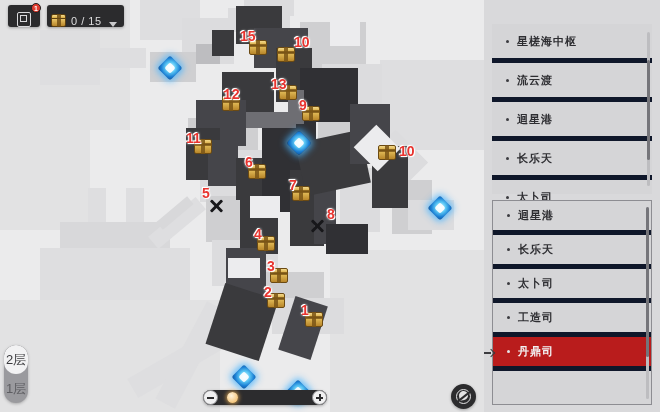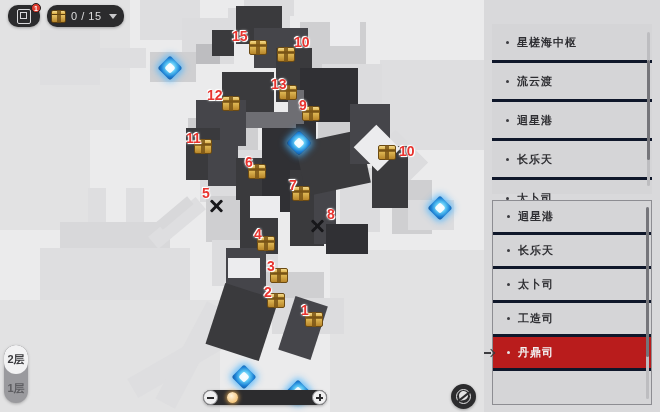"0 / 15" .pill { align-items: center -> flex-end; border-radius: 10px -> 3px }
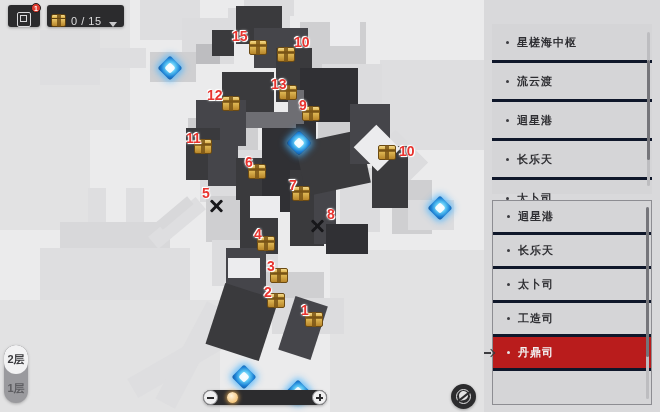"15" div.num { left: 232px -> 240px }
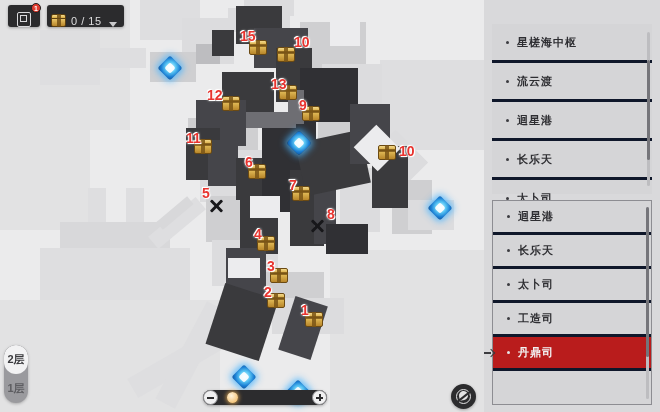"星槎海中枢" .li { border-bottom: 3px solid #0f172a -> 5px solid #0f172a }
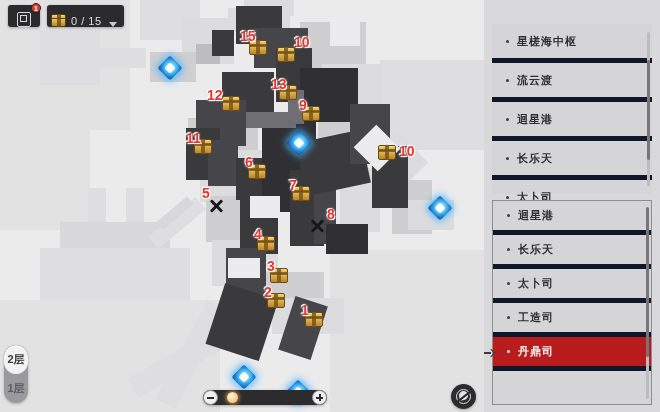"12" div.num { font-family: none -> Liberation Mono, monospace; left: 207px -> 223px }
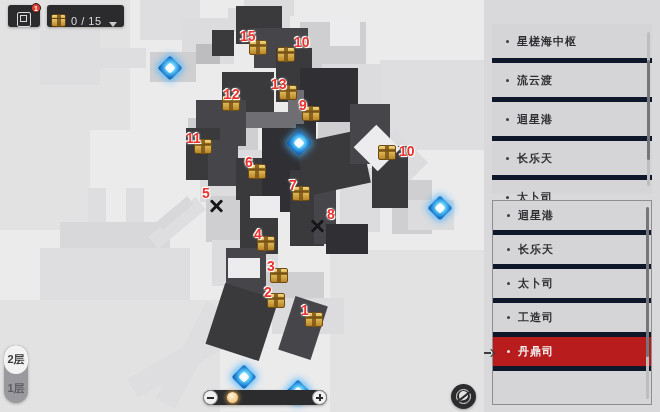"2层" .floor { font-size: 11px -> 13px; font-weight: bold -> normal }
